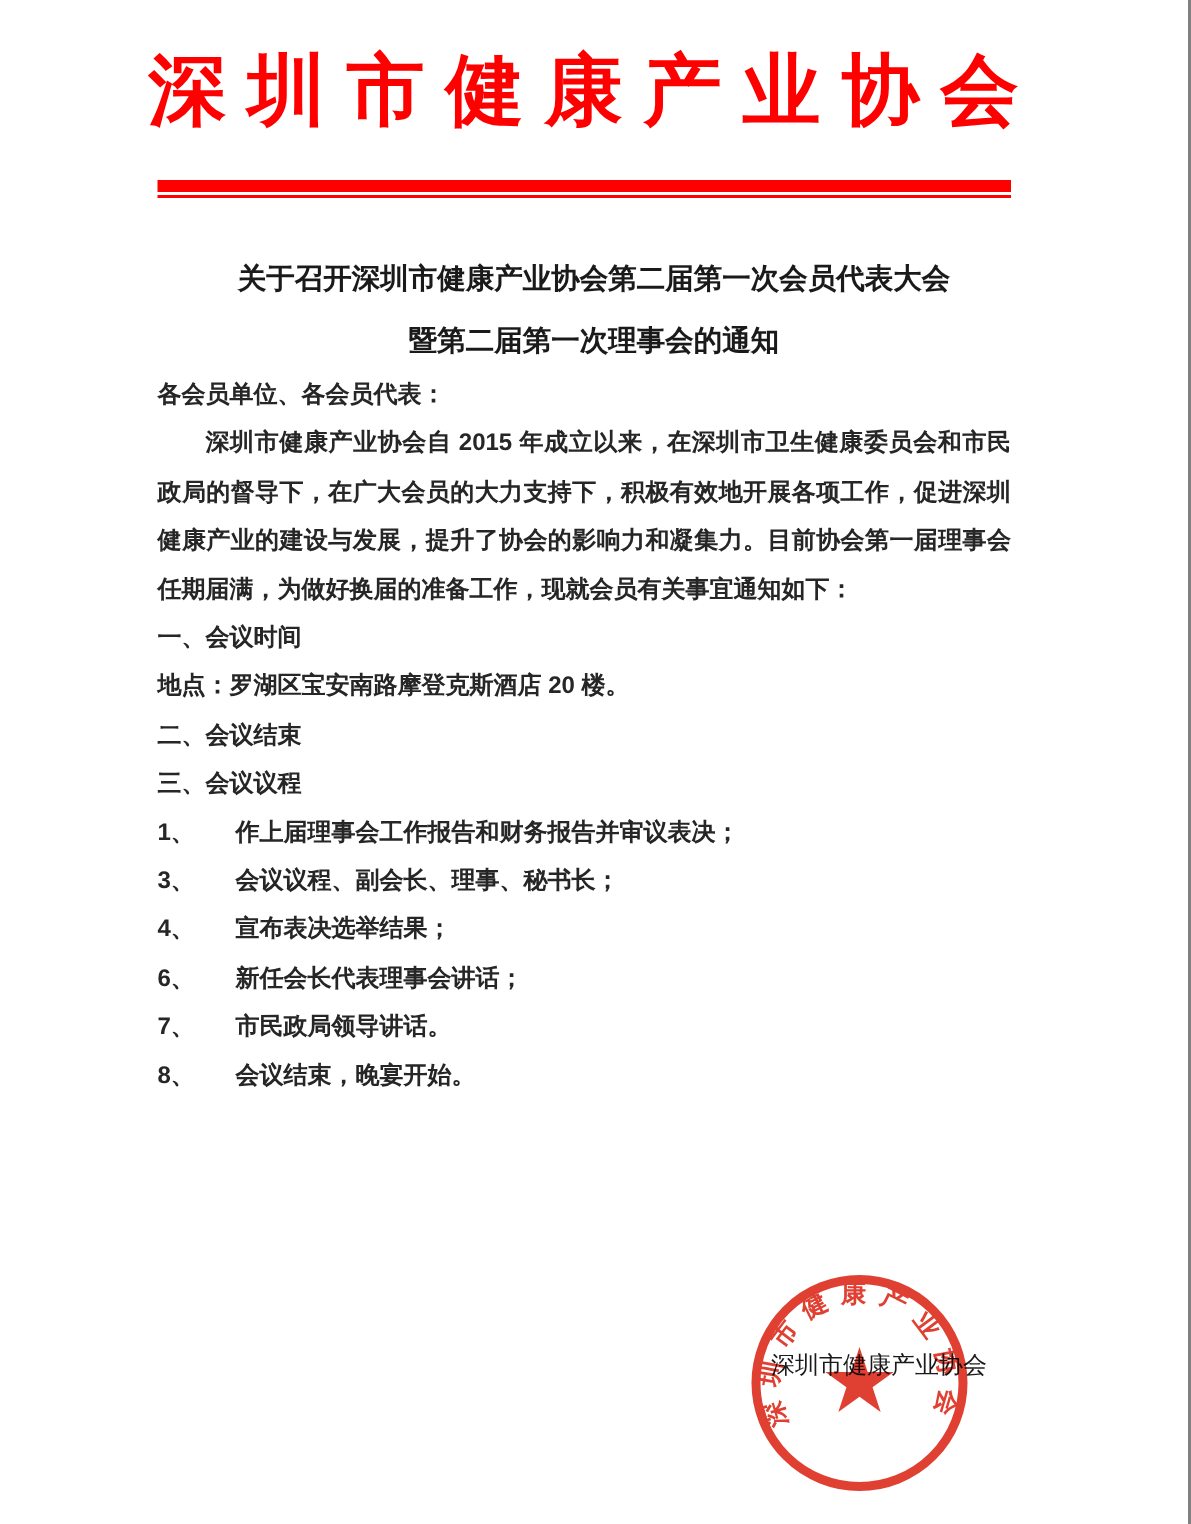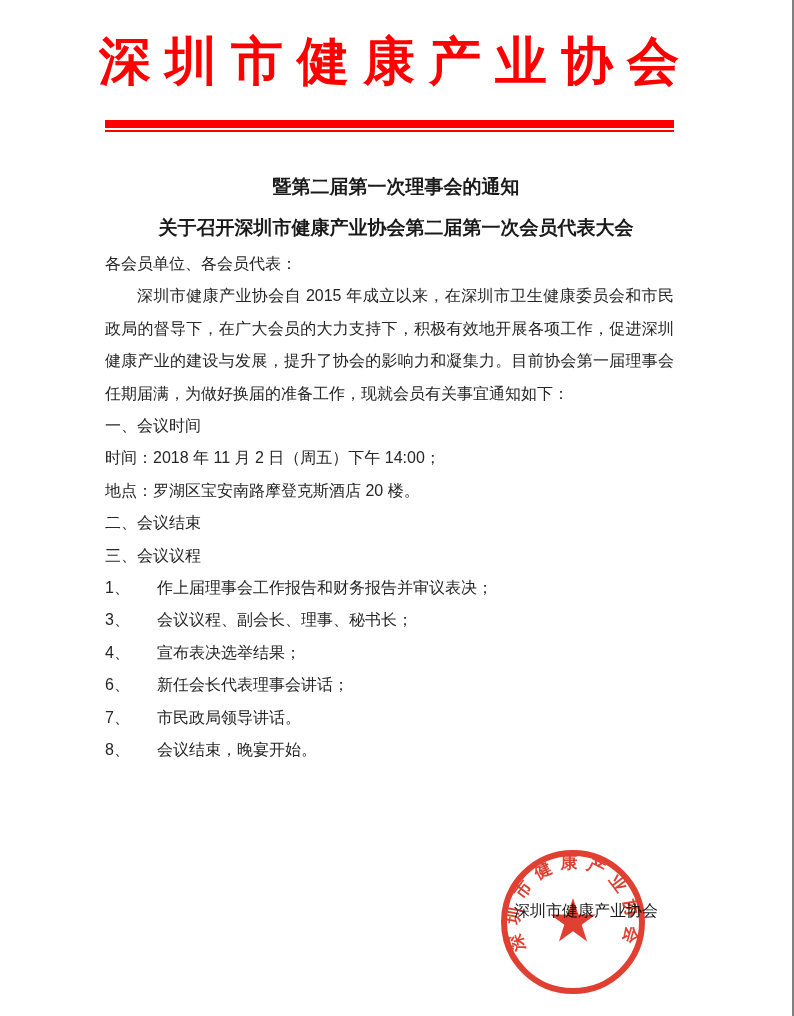"暨第二届第一次理事会的通知" div { order: before "关于召开深圳市健康产业协会第二届第一次会员代表大会" -> after "关于召开深圳市健康产业协会第二届第一次会员代表大会" }
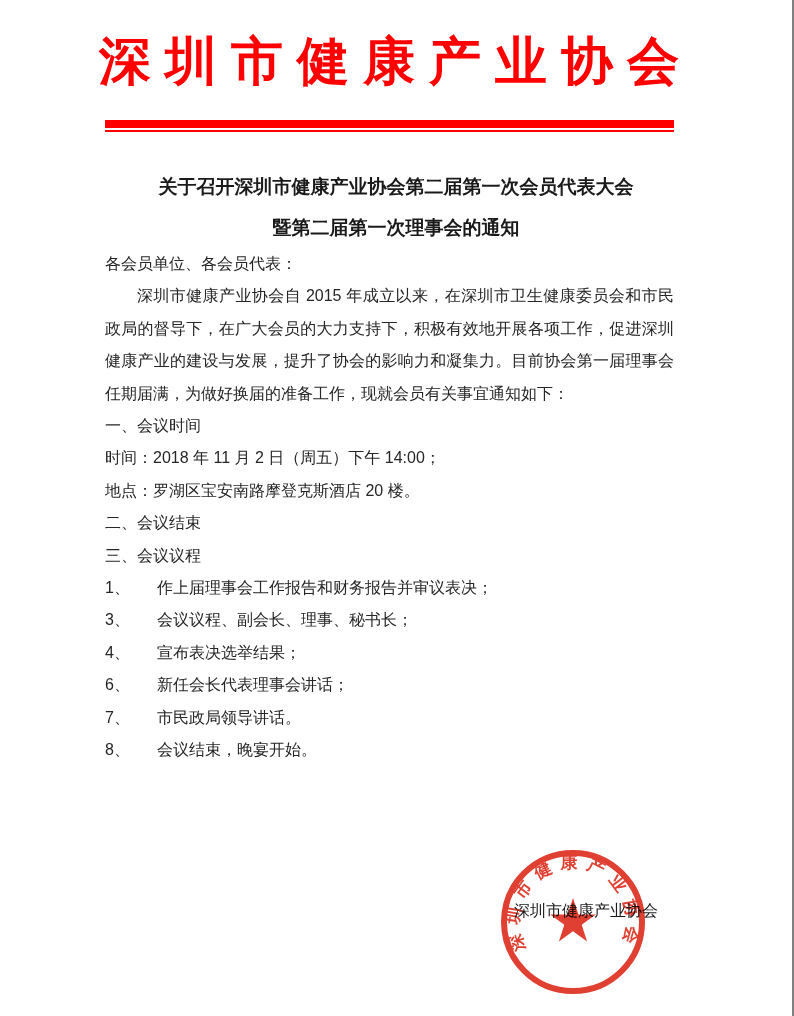"各会员单位、各会员代表：" .doc-body p { font-weight: none -> bold }
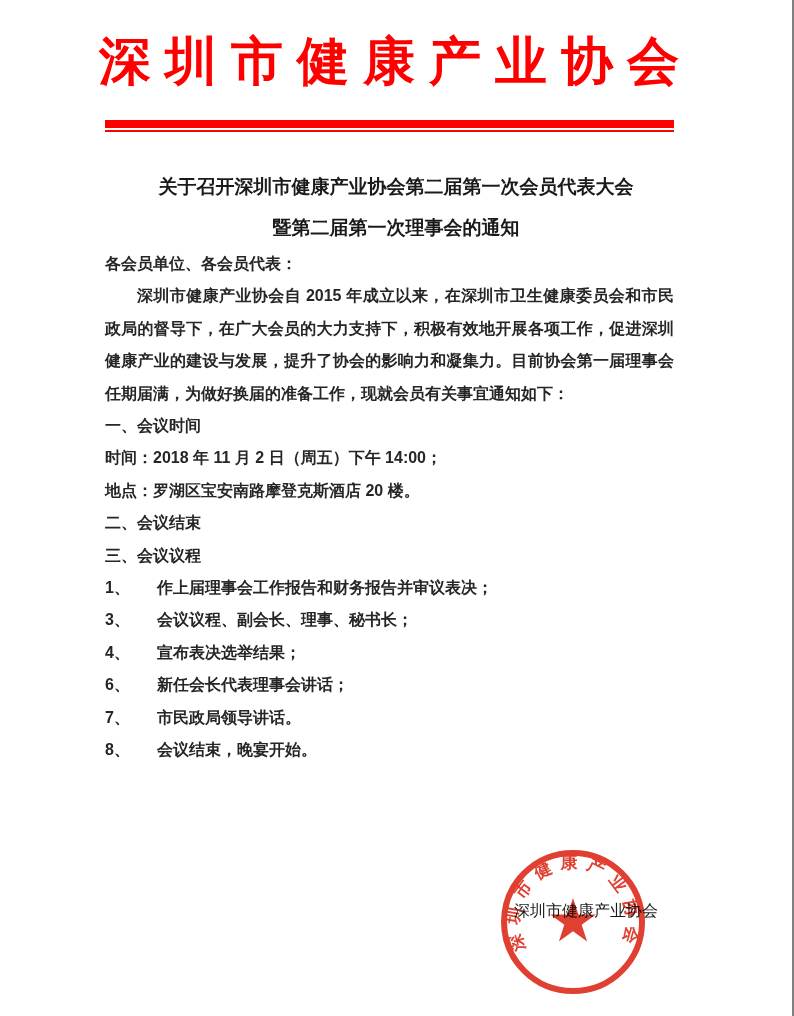"时间：2018 年 11 月 2" p.sub-time { html: <p>时间：2018 年 11 月 2 日（周五）下午 14:00；</p> -> none }
